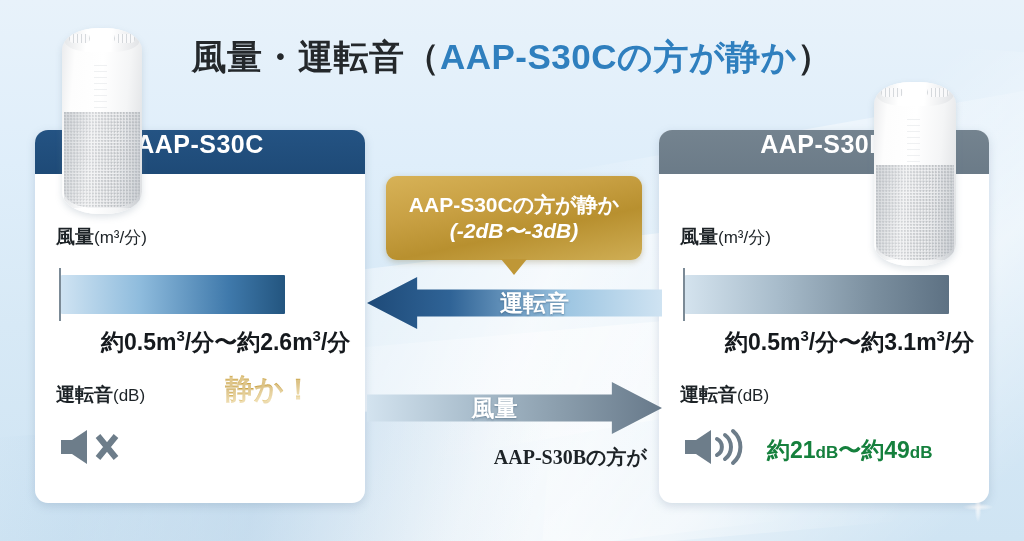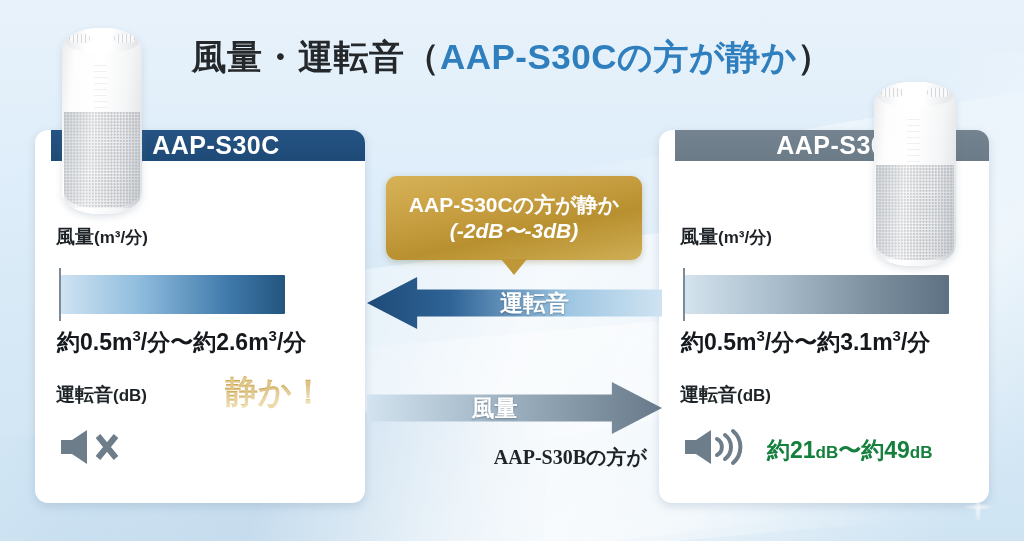"AAP-S30C" .card-head { align-items: center -> flex-start; height: 31px -> 44px; left: 16px -> 0 }
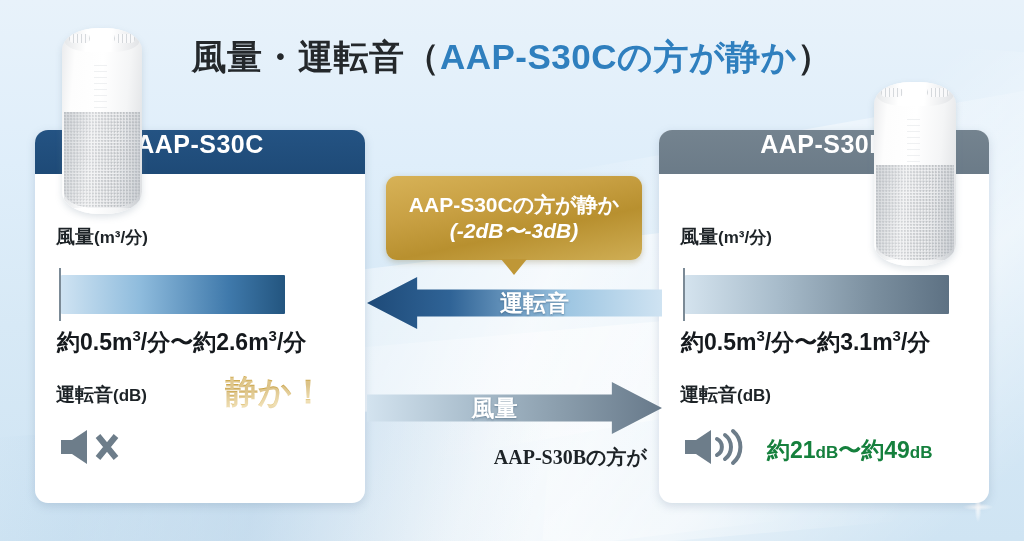"(m³/分)" .metric-label .unit { font-weight: bold -> normal }
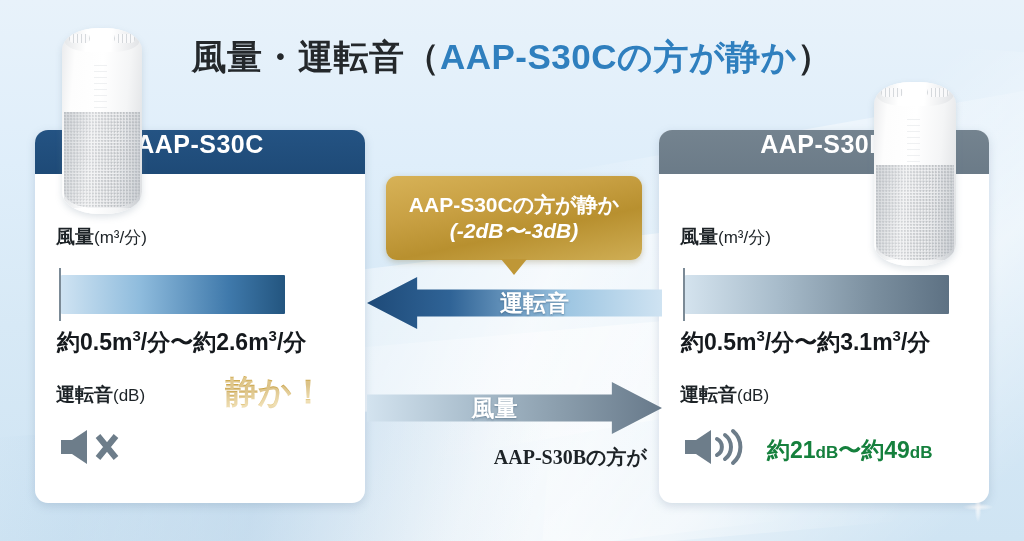"約0.5m3/分〜約2.6m3/分" .range-text { margin-left: none -> 44px }
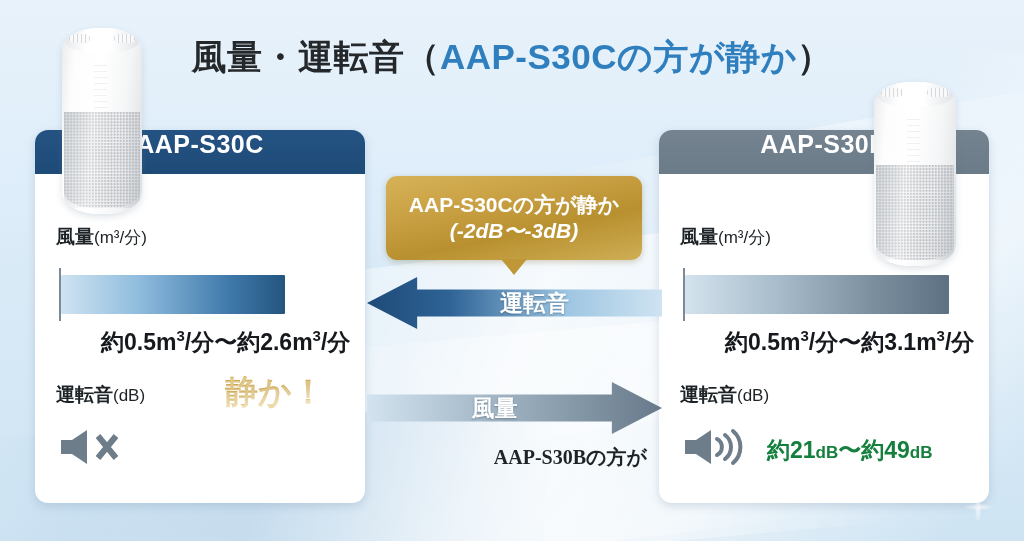"静か！" .quiet-word { font-size: 33px -> 29px }
